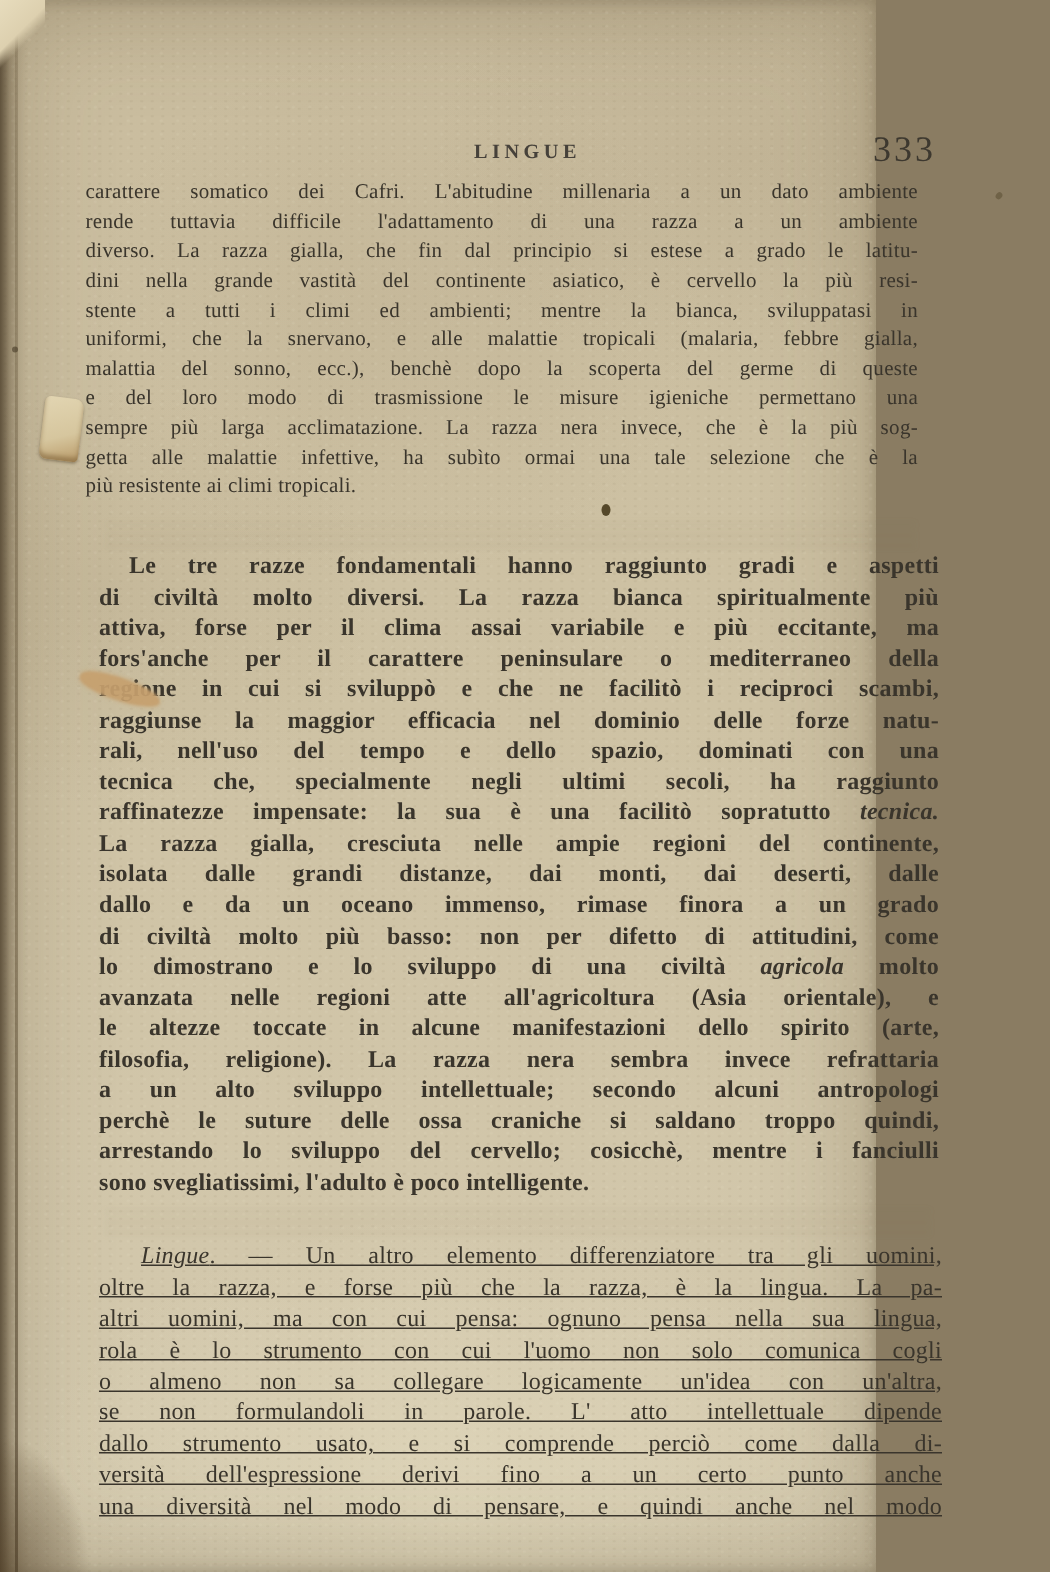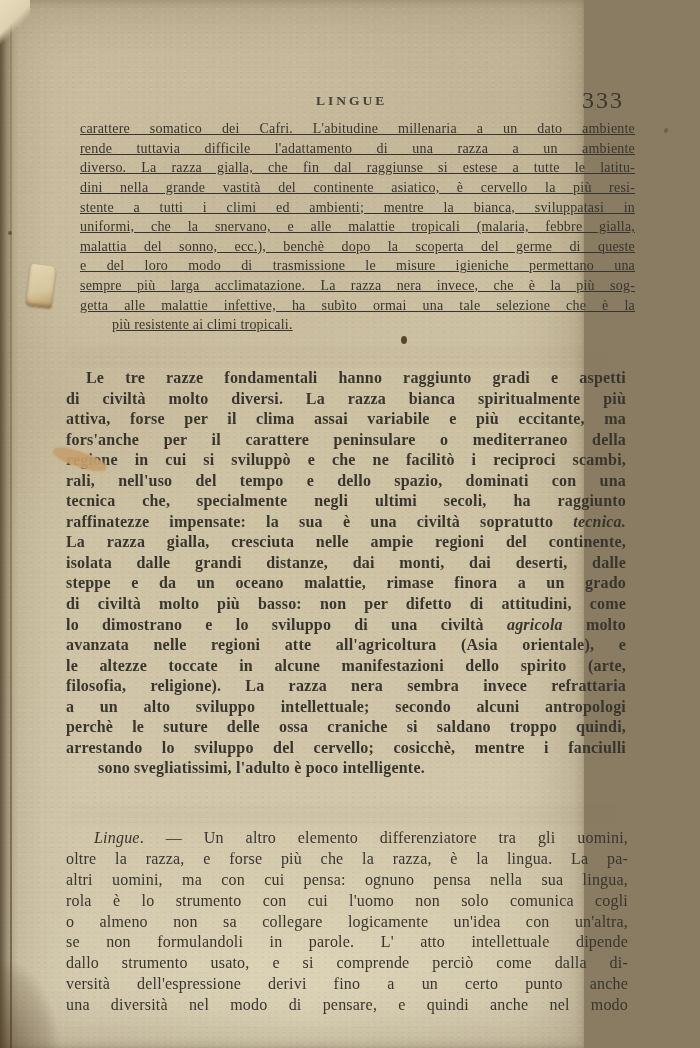"carattere somatico dei Cafri." .para-1 { left: 80px -> 57px; text-decoration: underline -> none }
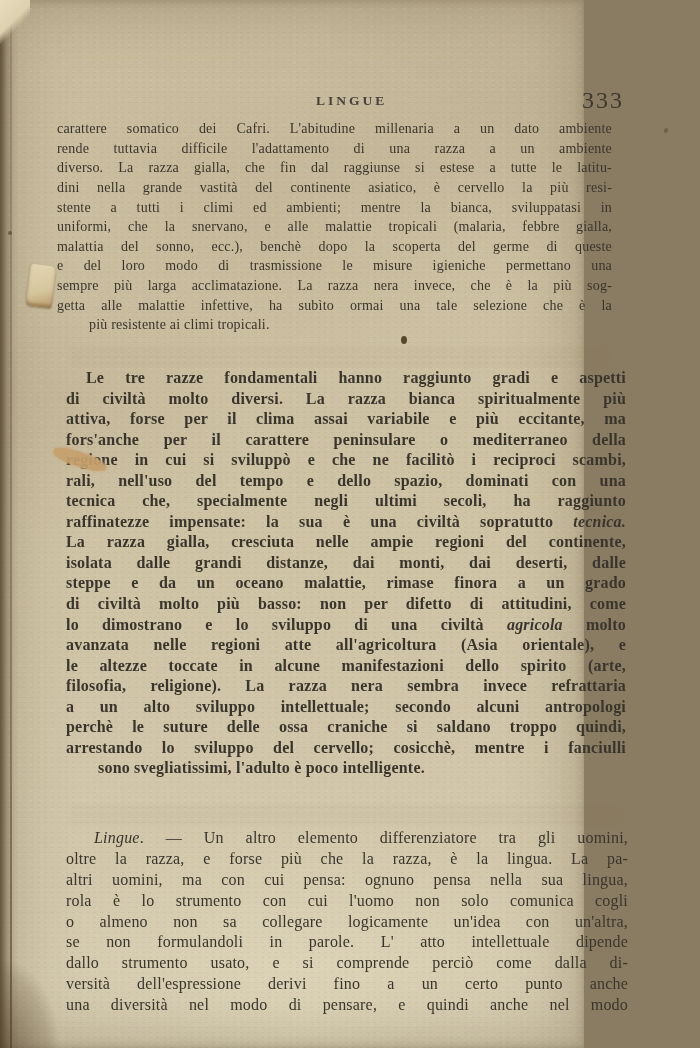"diverso. La razza gialla, che" span { text: raggiunse si estese a tutte -> principio si estese a grado }
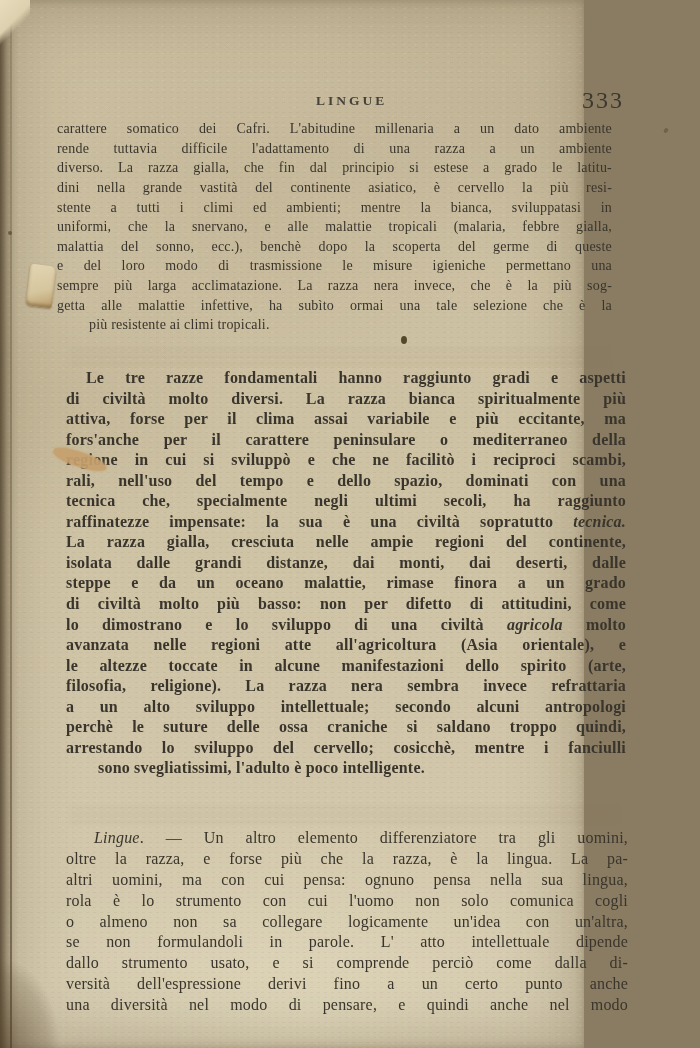"più resistente ai climi tropicali." .para .line.last { margin-left: 32px -> none }
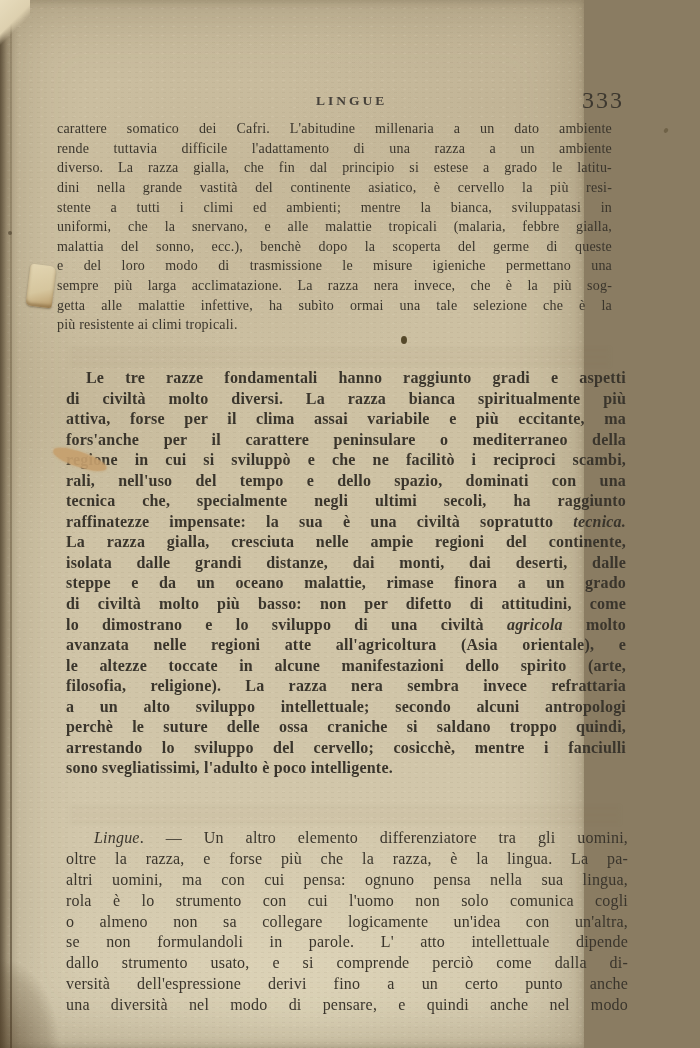"raggiunse la maggior efficacia nel" div.line { html: none -> <div><span>raggiunse la maggior efficacia nel dominio delle forze natu-</span></div> }
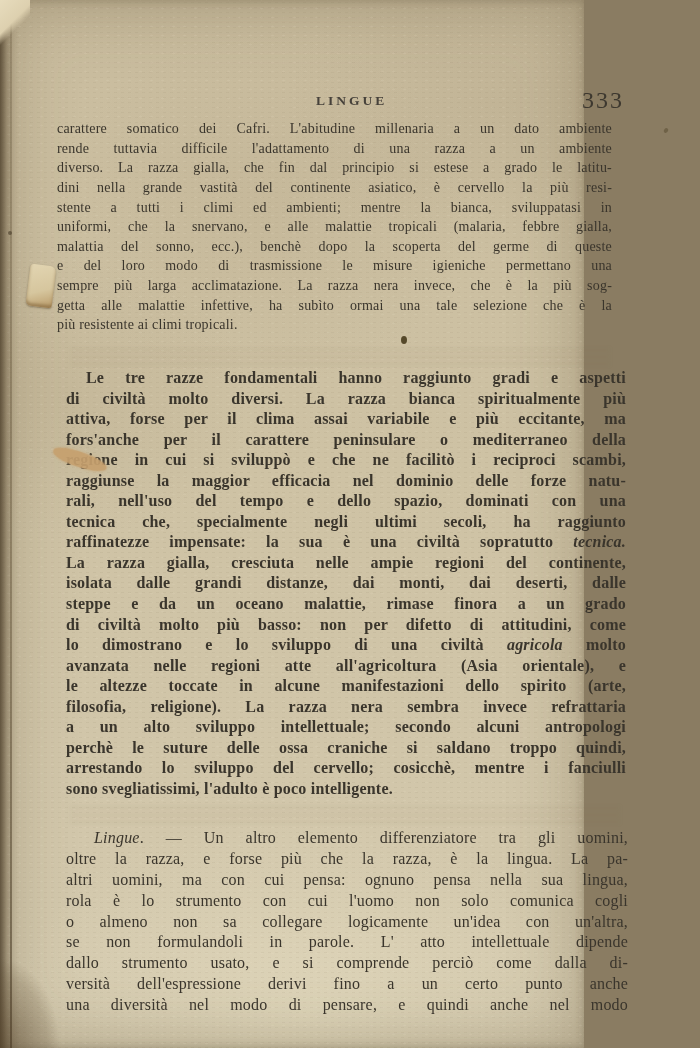"raffinatezze impensate: la sua è" span { text: civiltà -> facilitò }
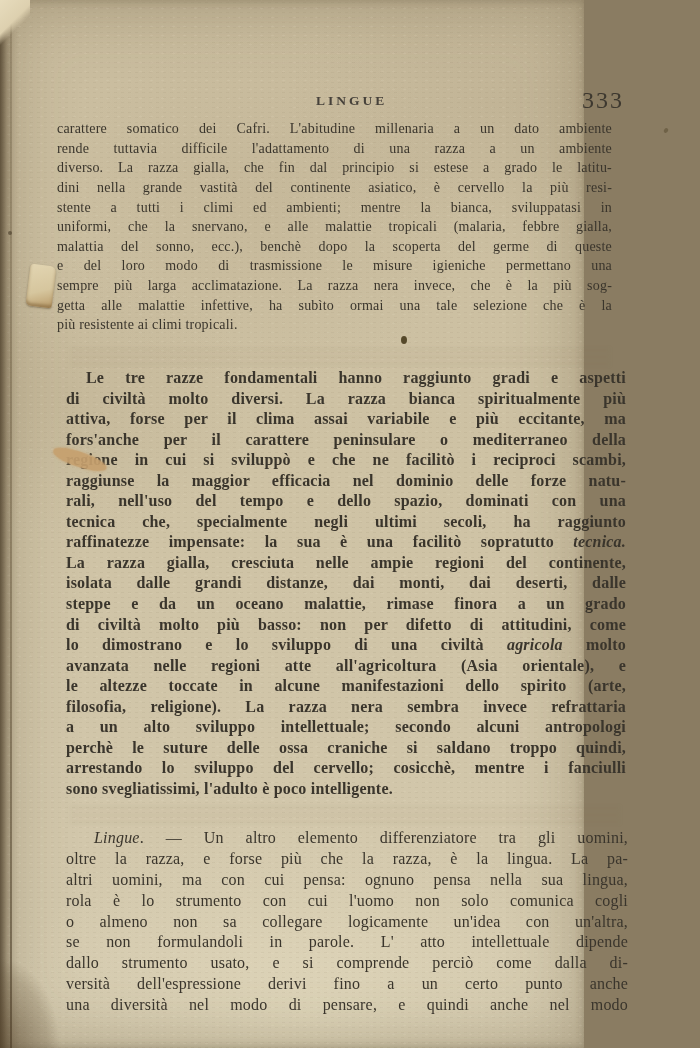"steppe e da un oceano" span { text: steppe e da un oceano malattie -> dallo e da un oceano immenso }
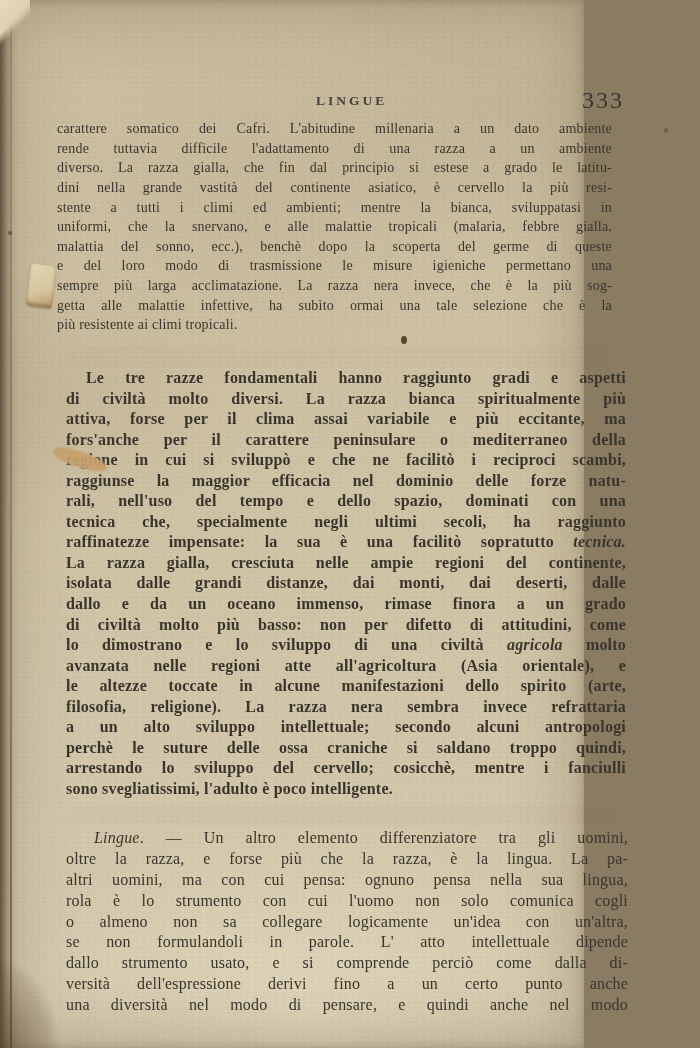"Lingue. — Un altro elemento" .para-3 .line { text-decoration: none -> underline }
